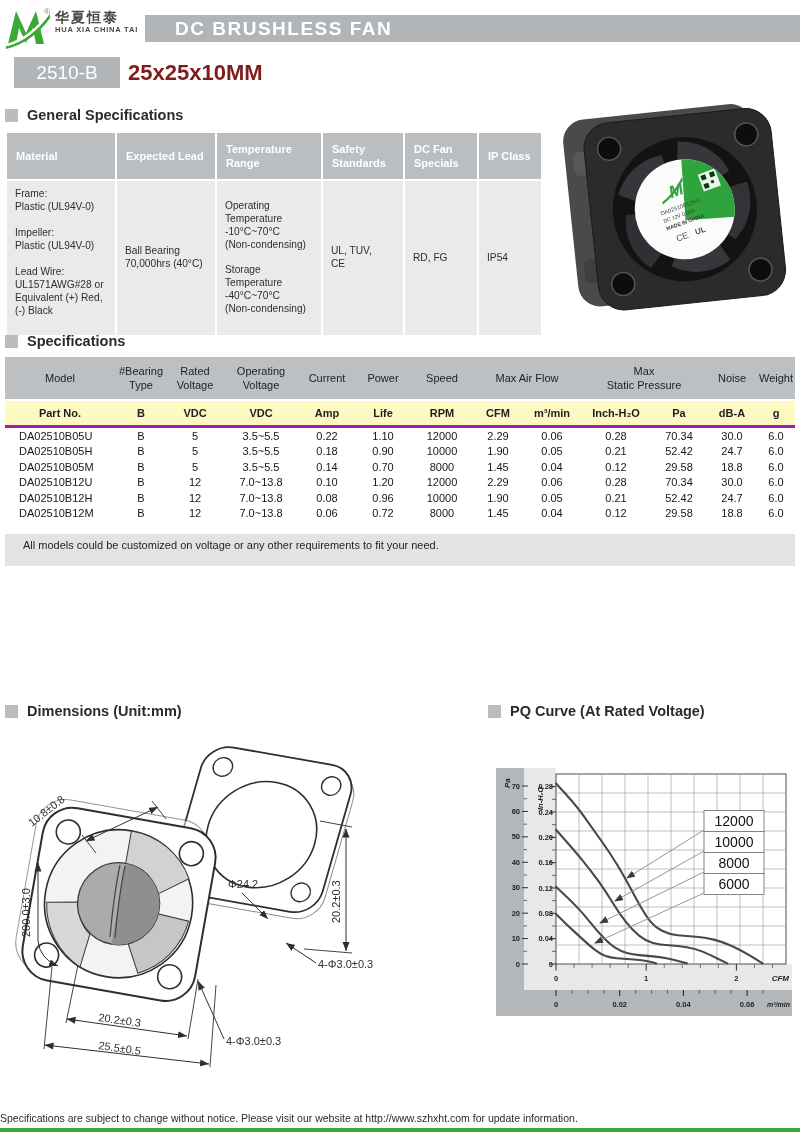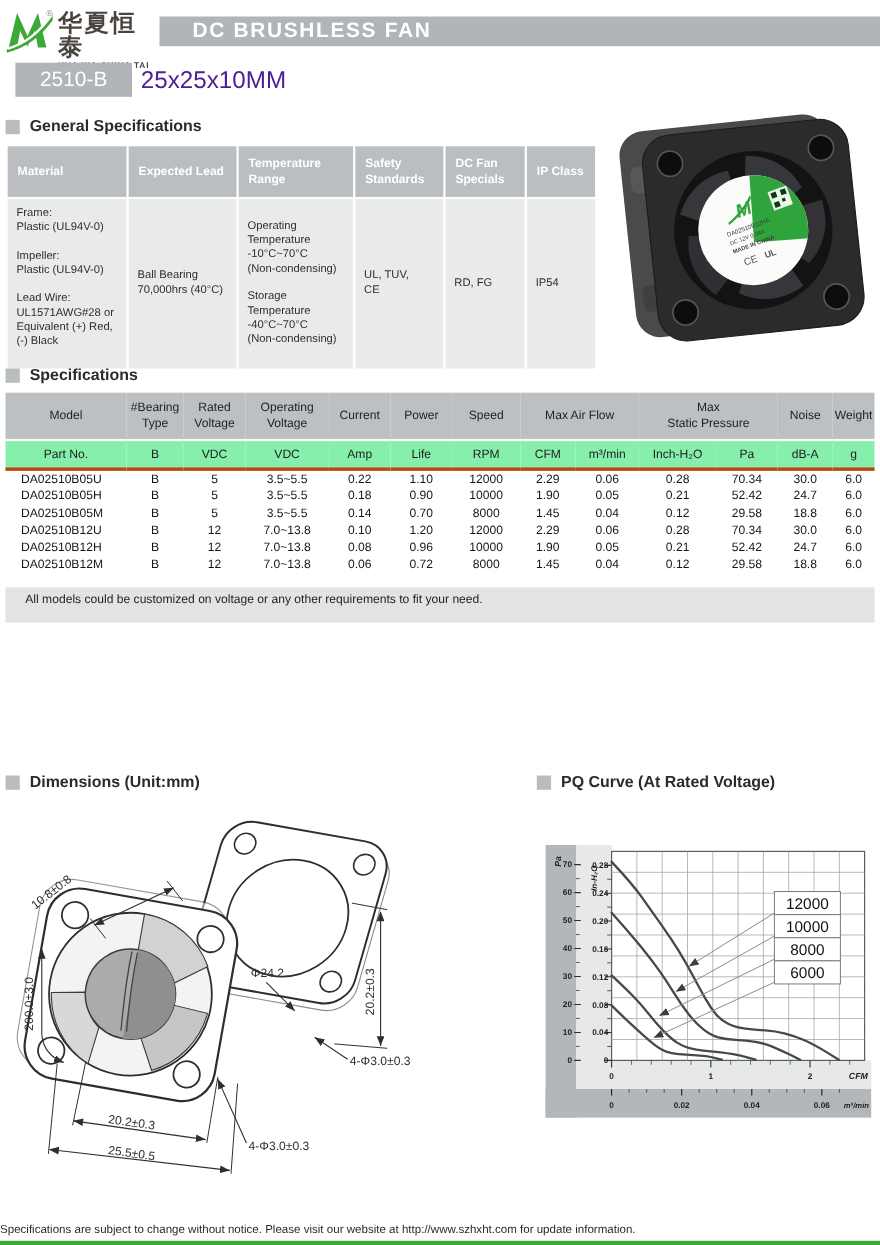"华夏恒泰" .logo-cn { font-size: 22px -> 14px }
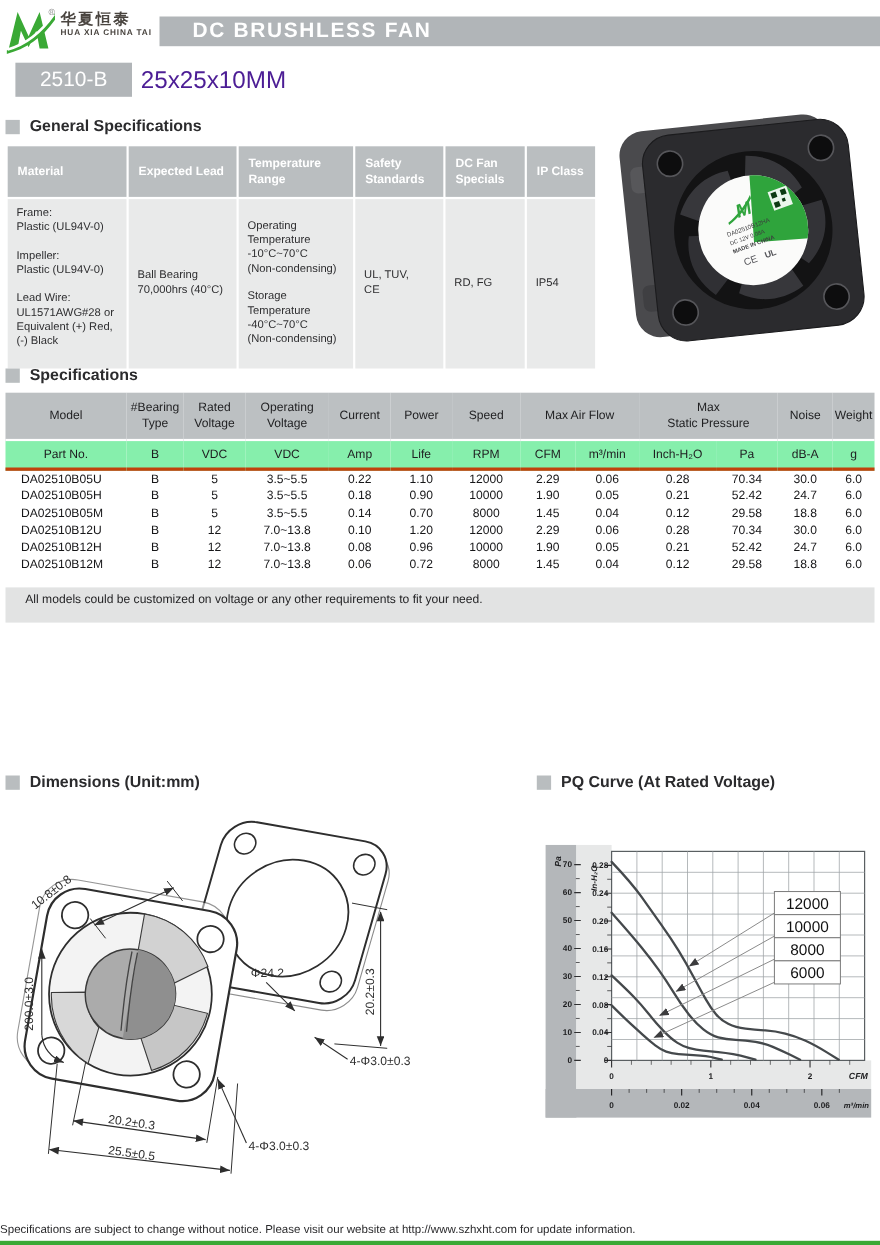"25x25x10MM" .model-size { color: #4c1d95 -> #7f1d1d; font-weight: none -> bold }
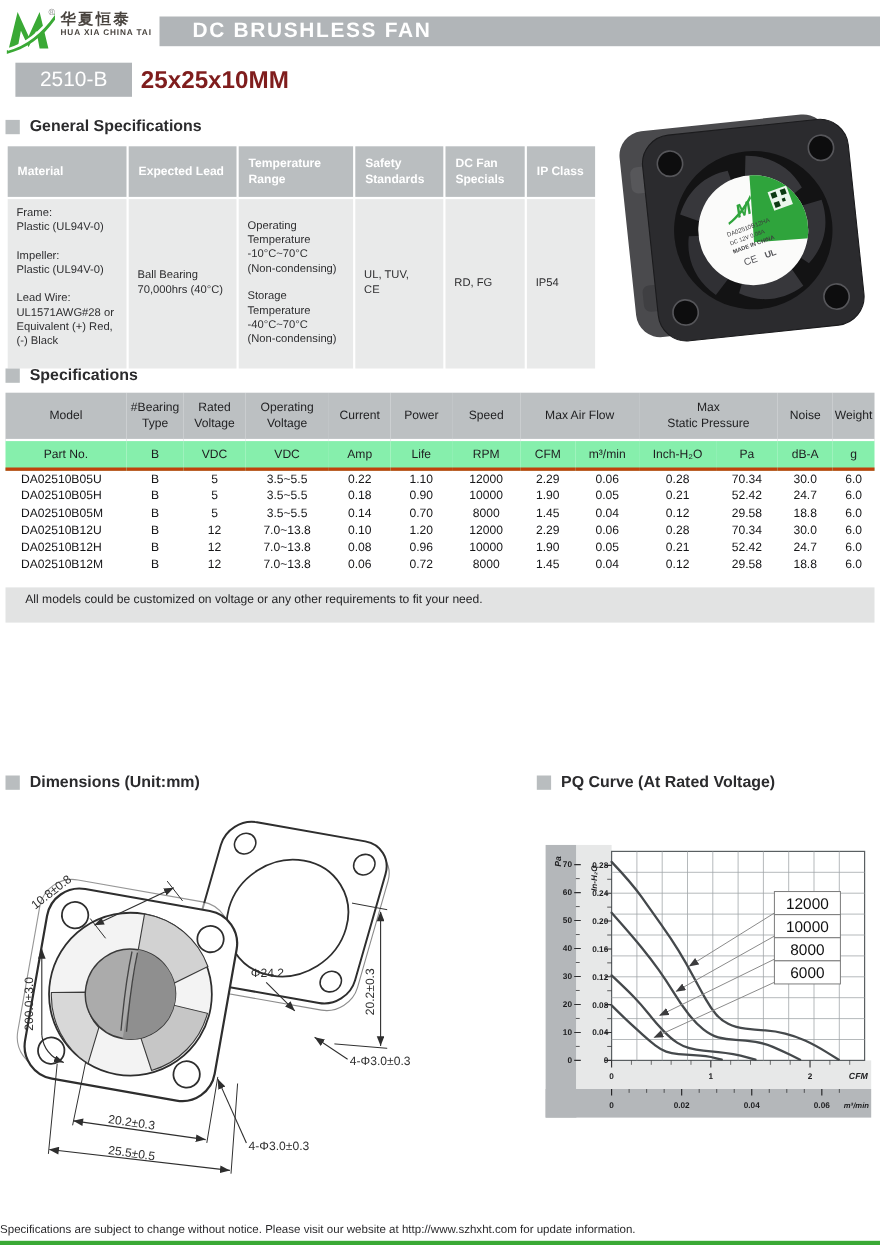"Part No." .stable tr.h2 th { background: #86efac -> #fef9c3; border-bottom: 3px solid #c2410c -> 3px solid #a21caf; font-weight: normal -> bold }
